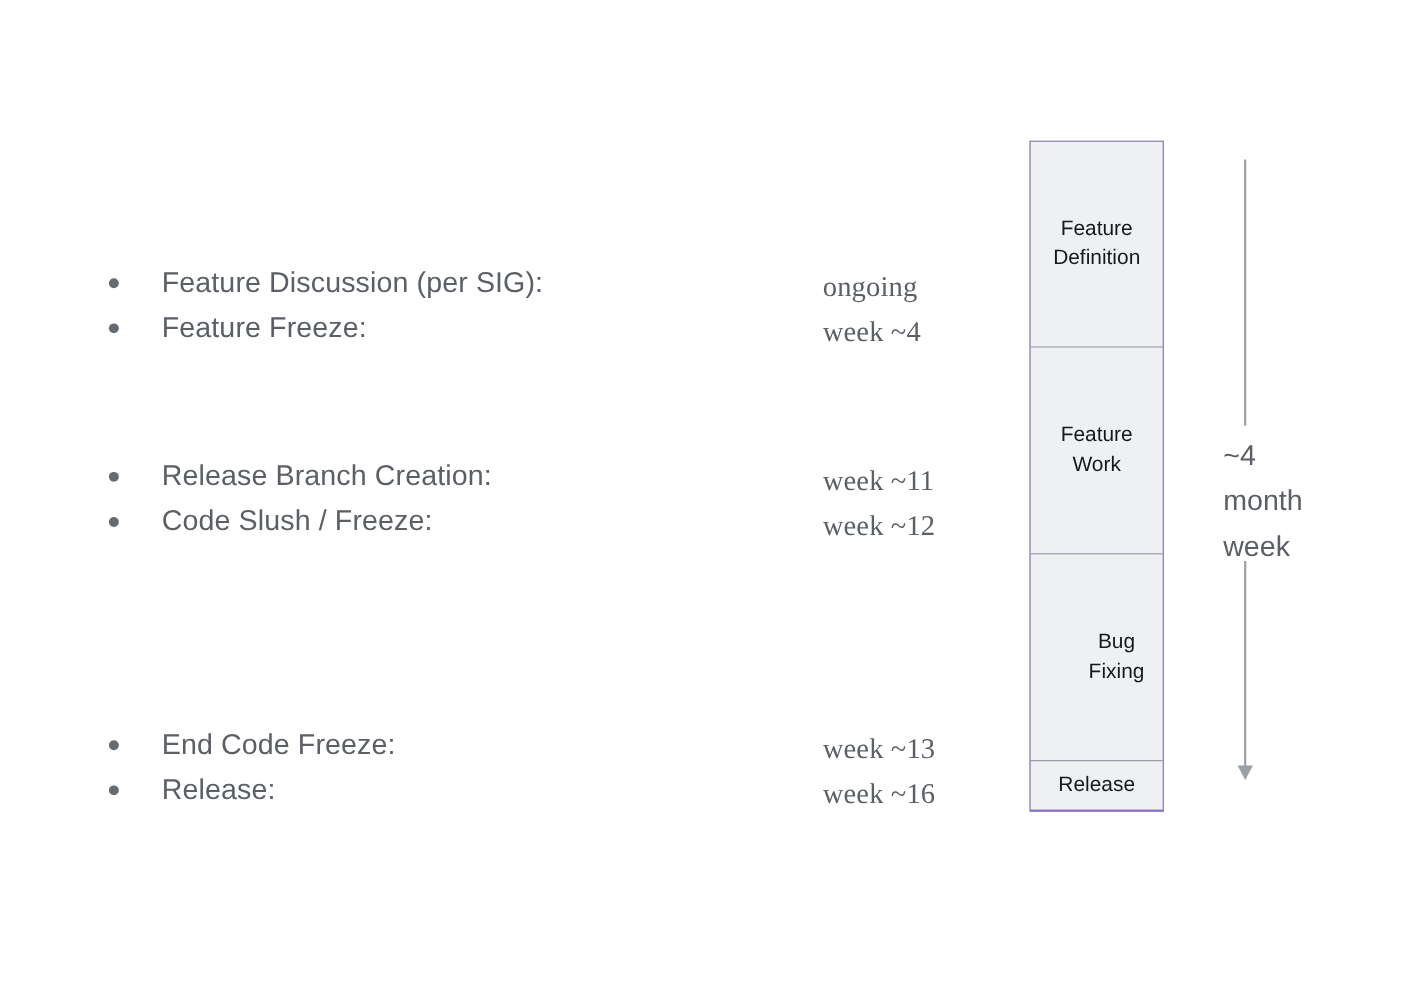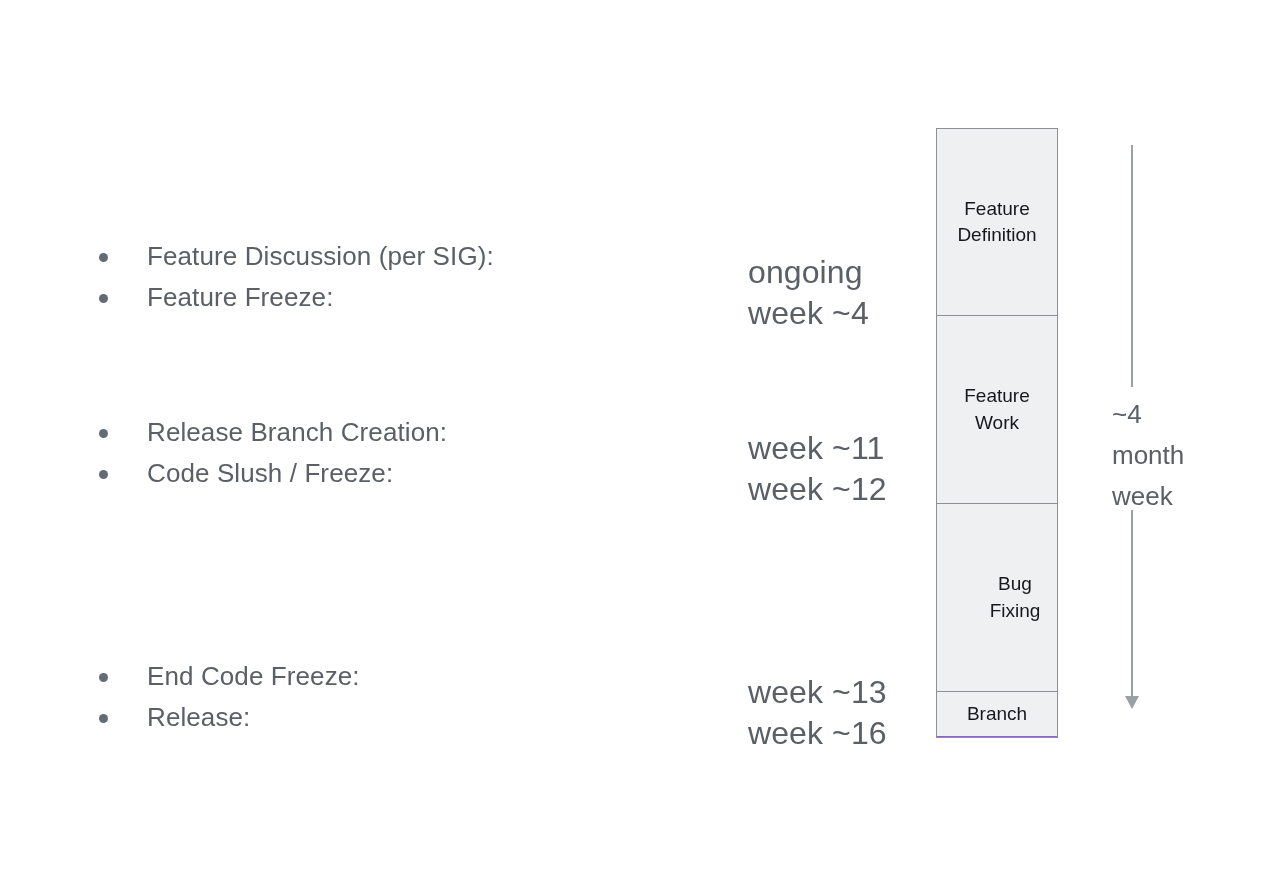"ongoing" .milestone-value { font-family: none -> Liberation Serif, serif; font-size: 32px -> 26px; top: 16px -> 4px }
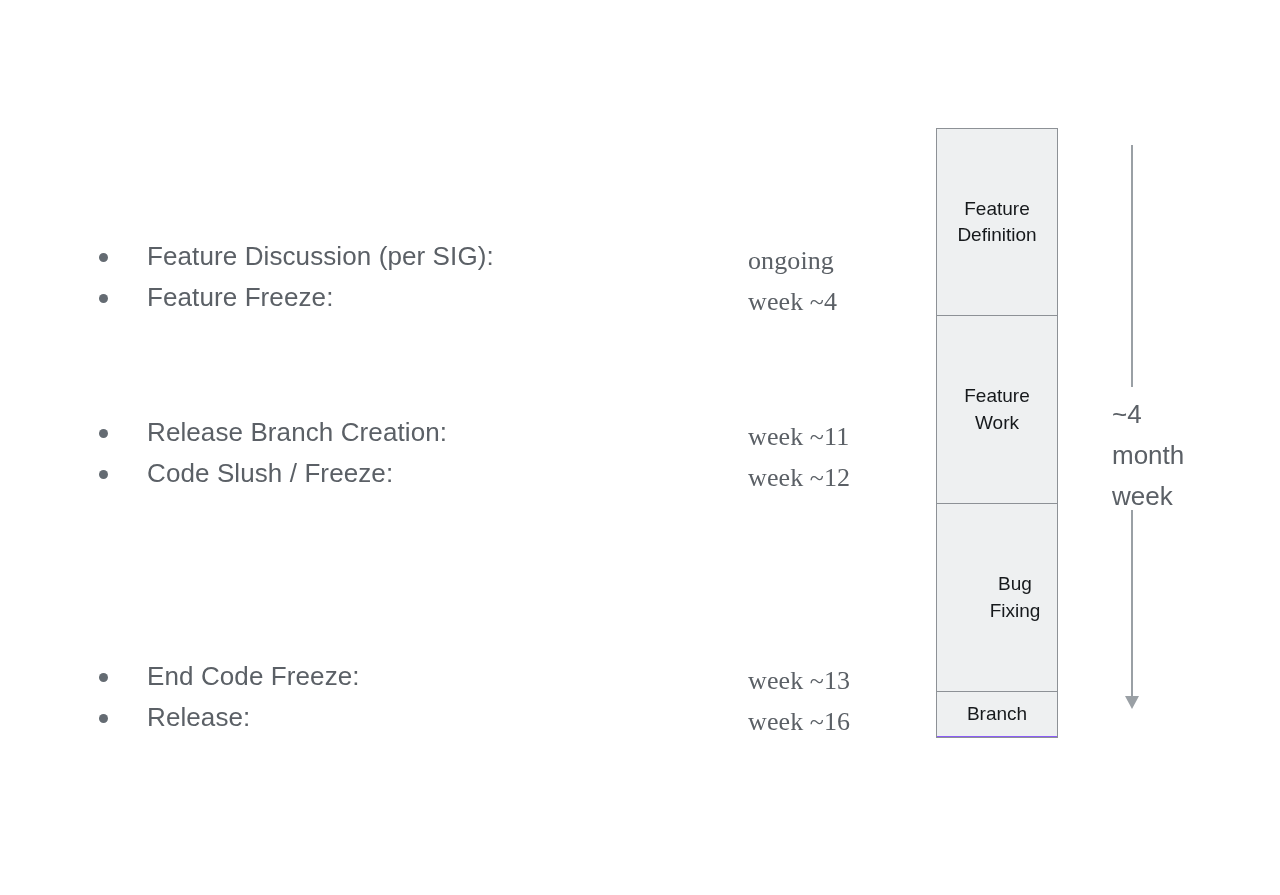"Branch" span { text: Branch -> Release }
